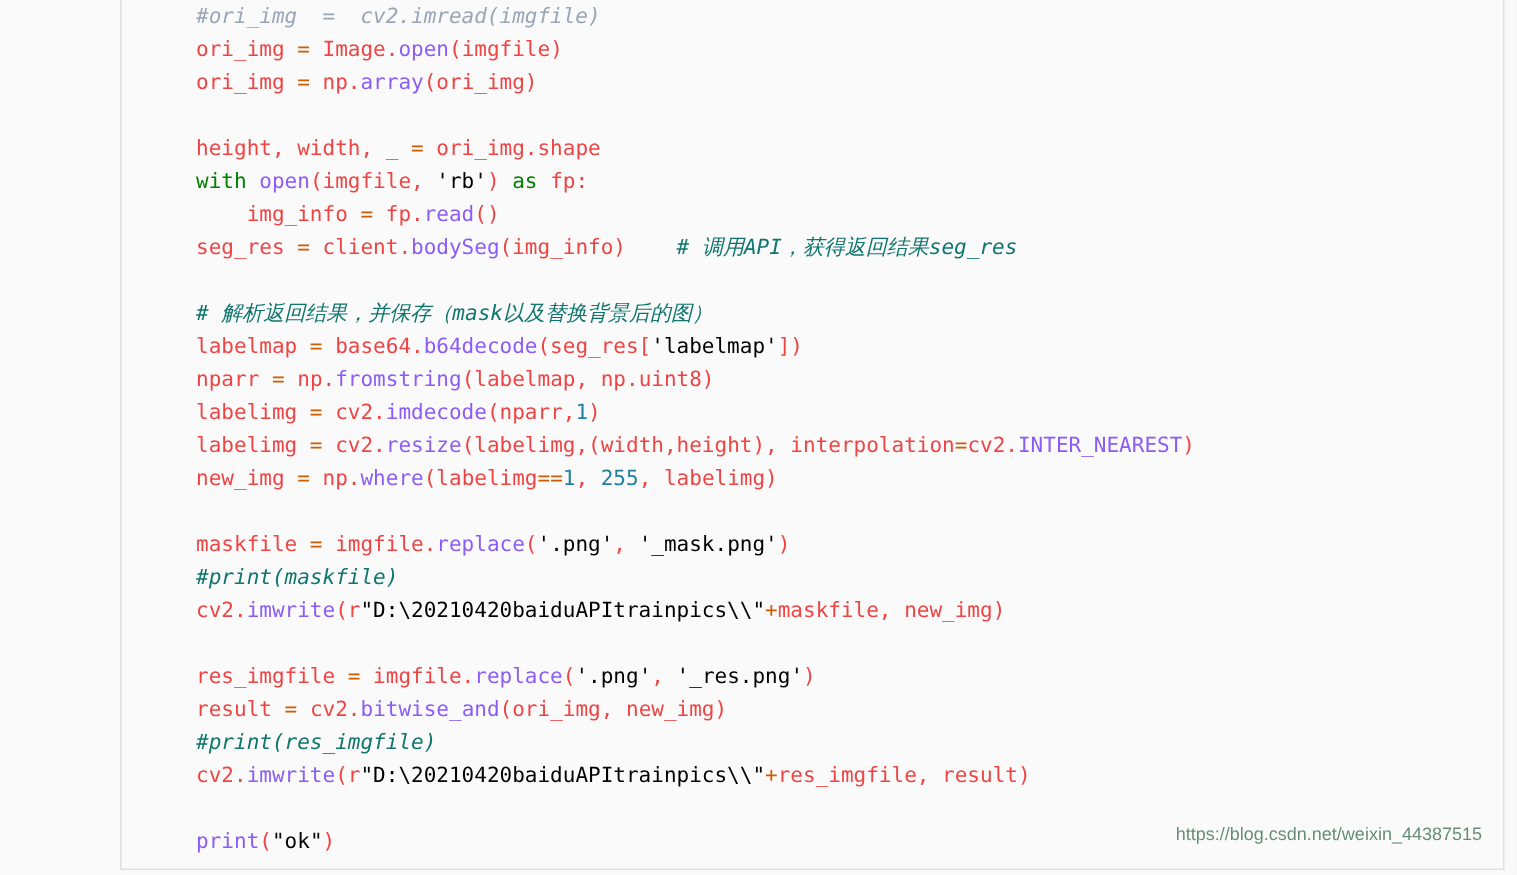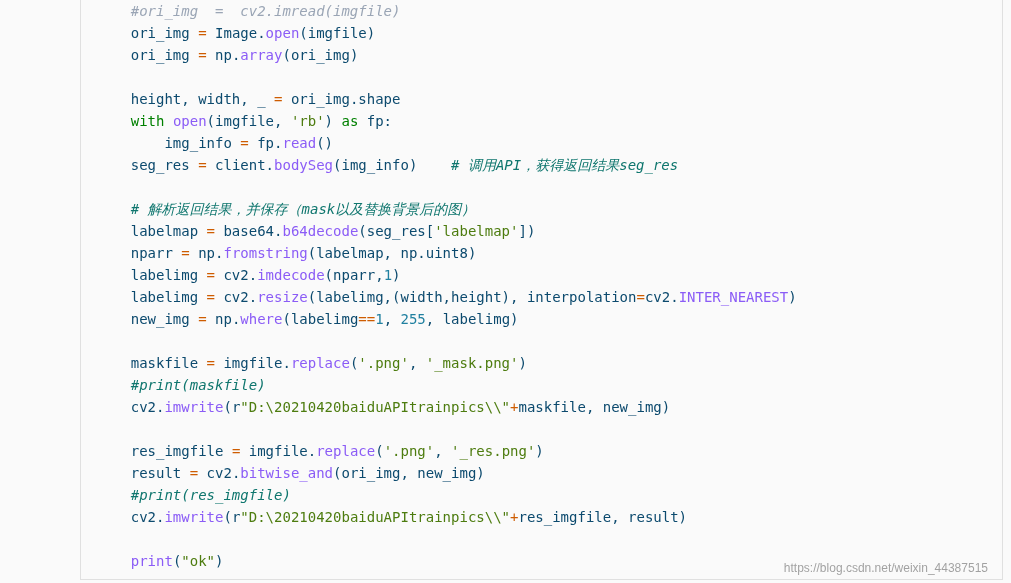"ori_img" .c-default { color: #0c4a6e -> #ef4444 }
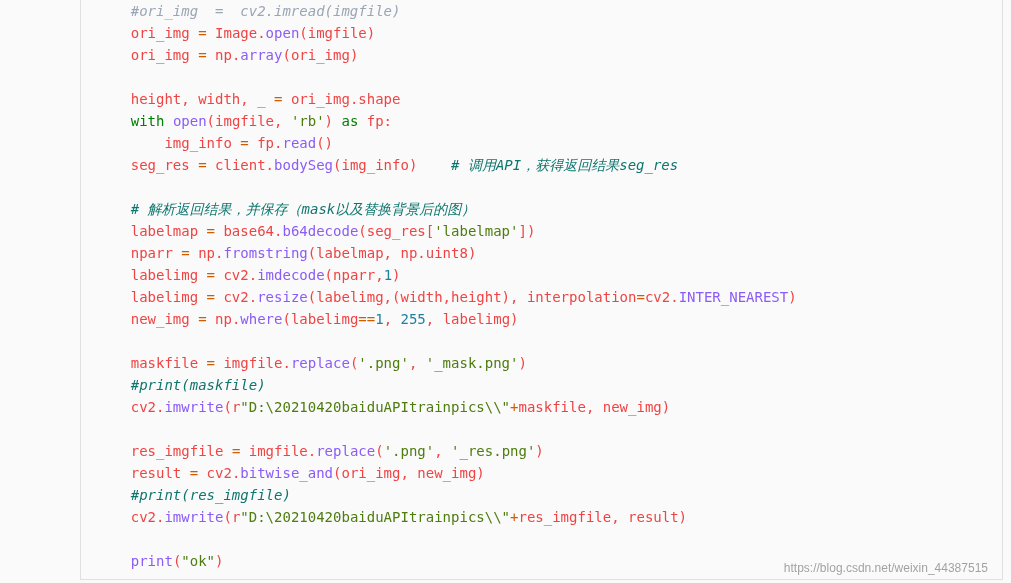"'rb'" .c-string { color: #4d7c0f -> #000000 }
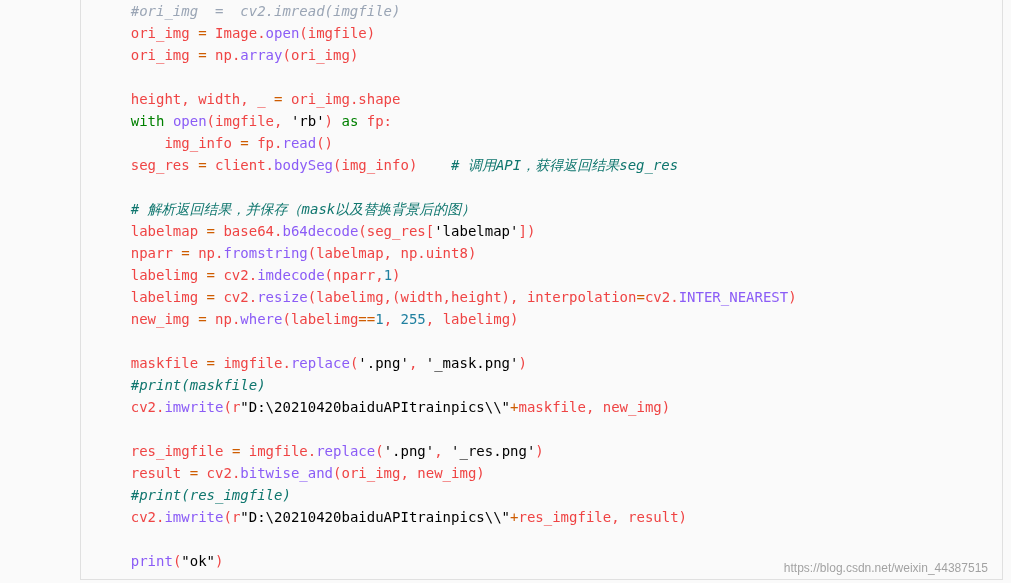"https://blog.csdn.net/weixin_44387515" .watermark { bottom: 0 -> 12px; color: #737373 -> #14532d }
